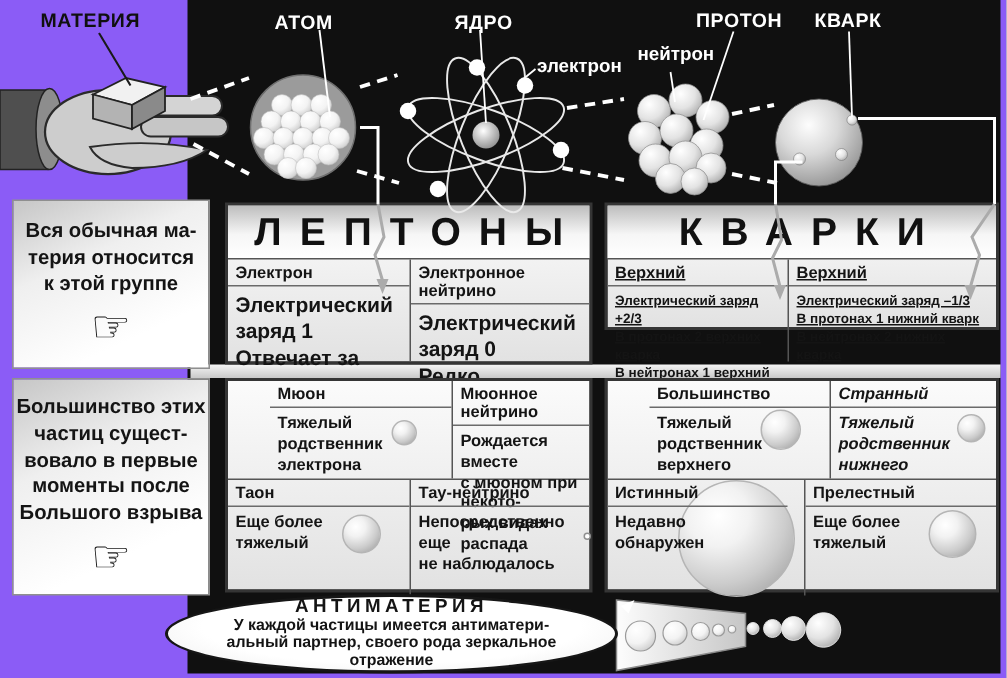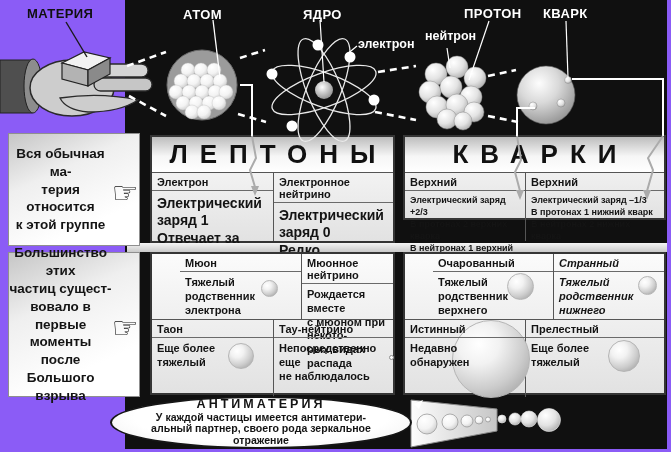"Вся обычная ма-" .note { flex-direction: row -> column }
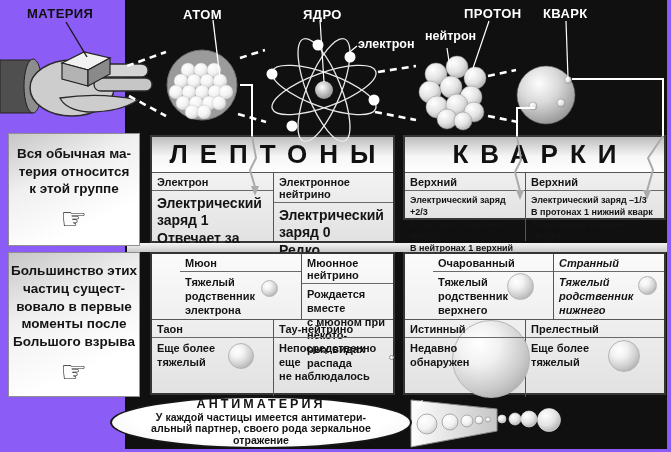"Верхний" div.cells { text-decoration: none -> underline }
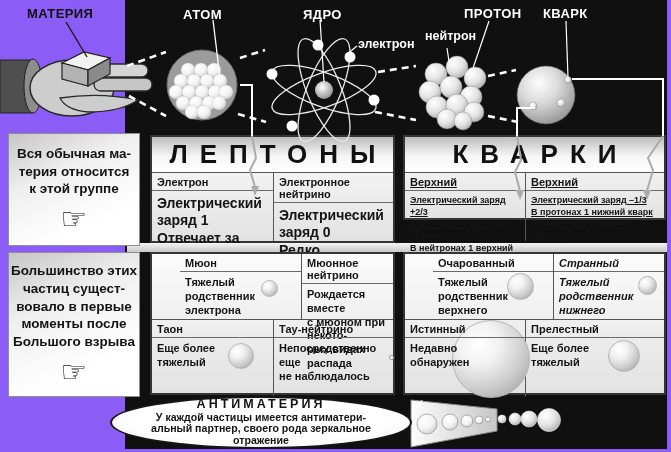"Очарованный" div.cell-title { text: Очарованный -> Большинство }
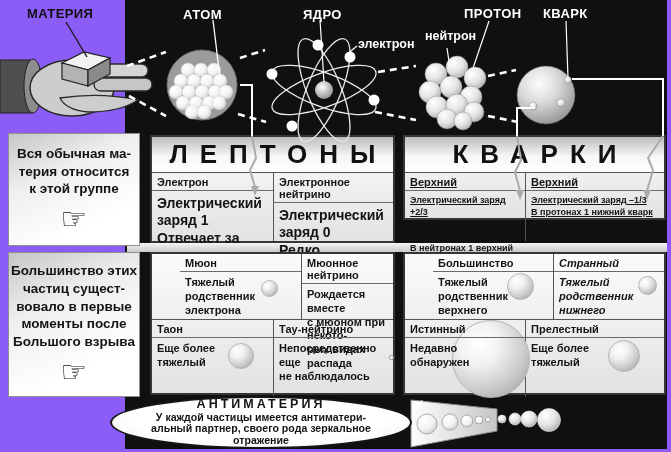"Прелестный" div.cell { margin-left: none -> 11px }
